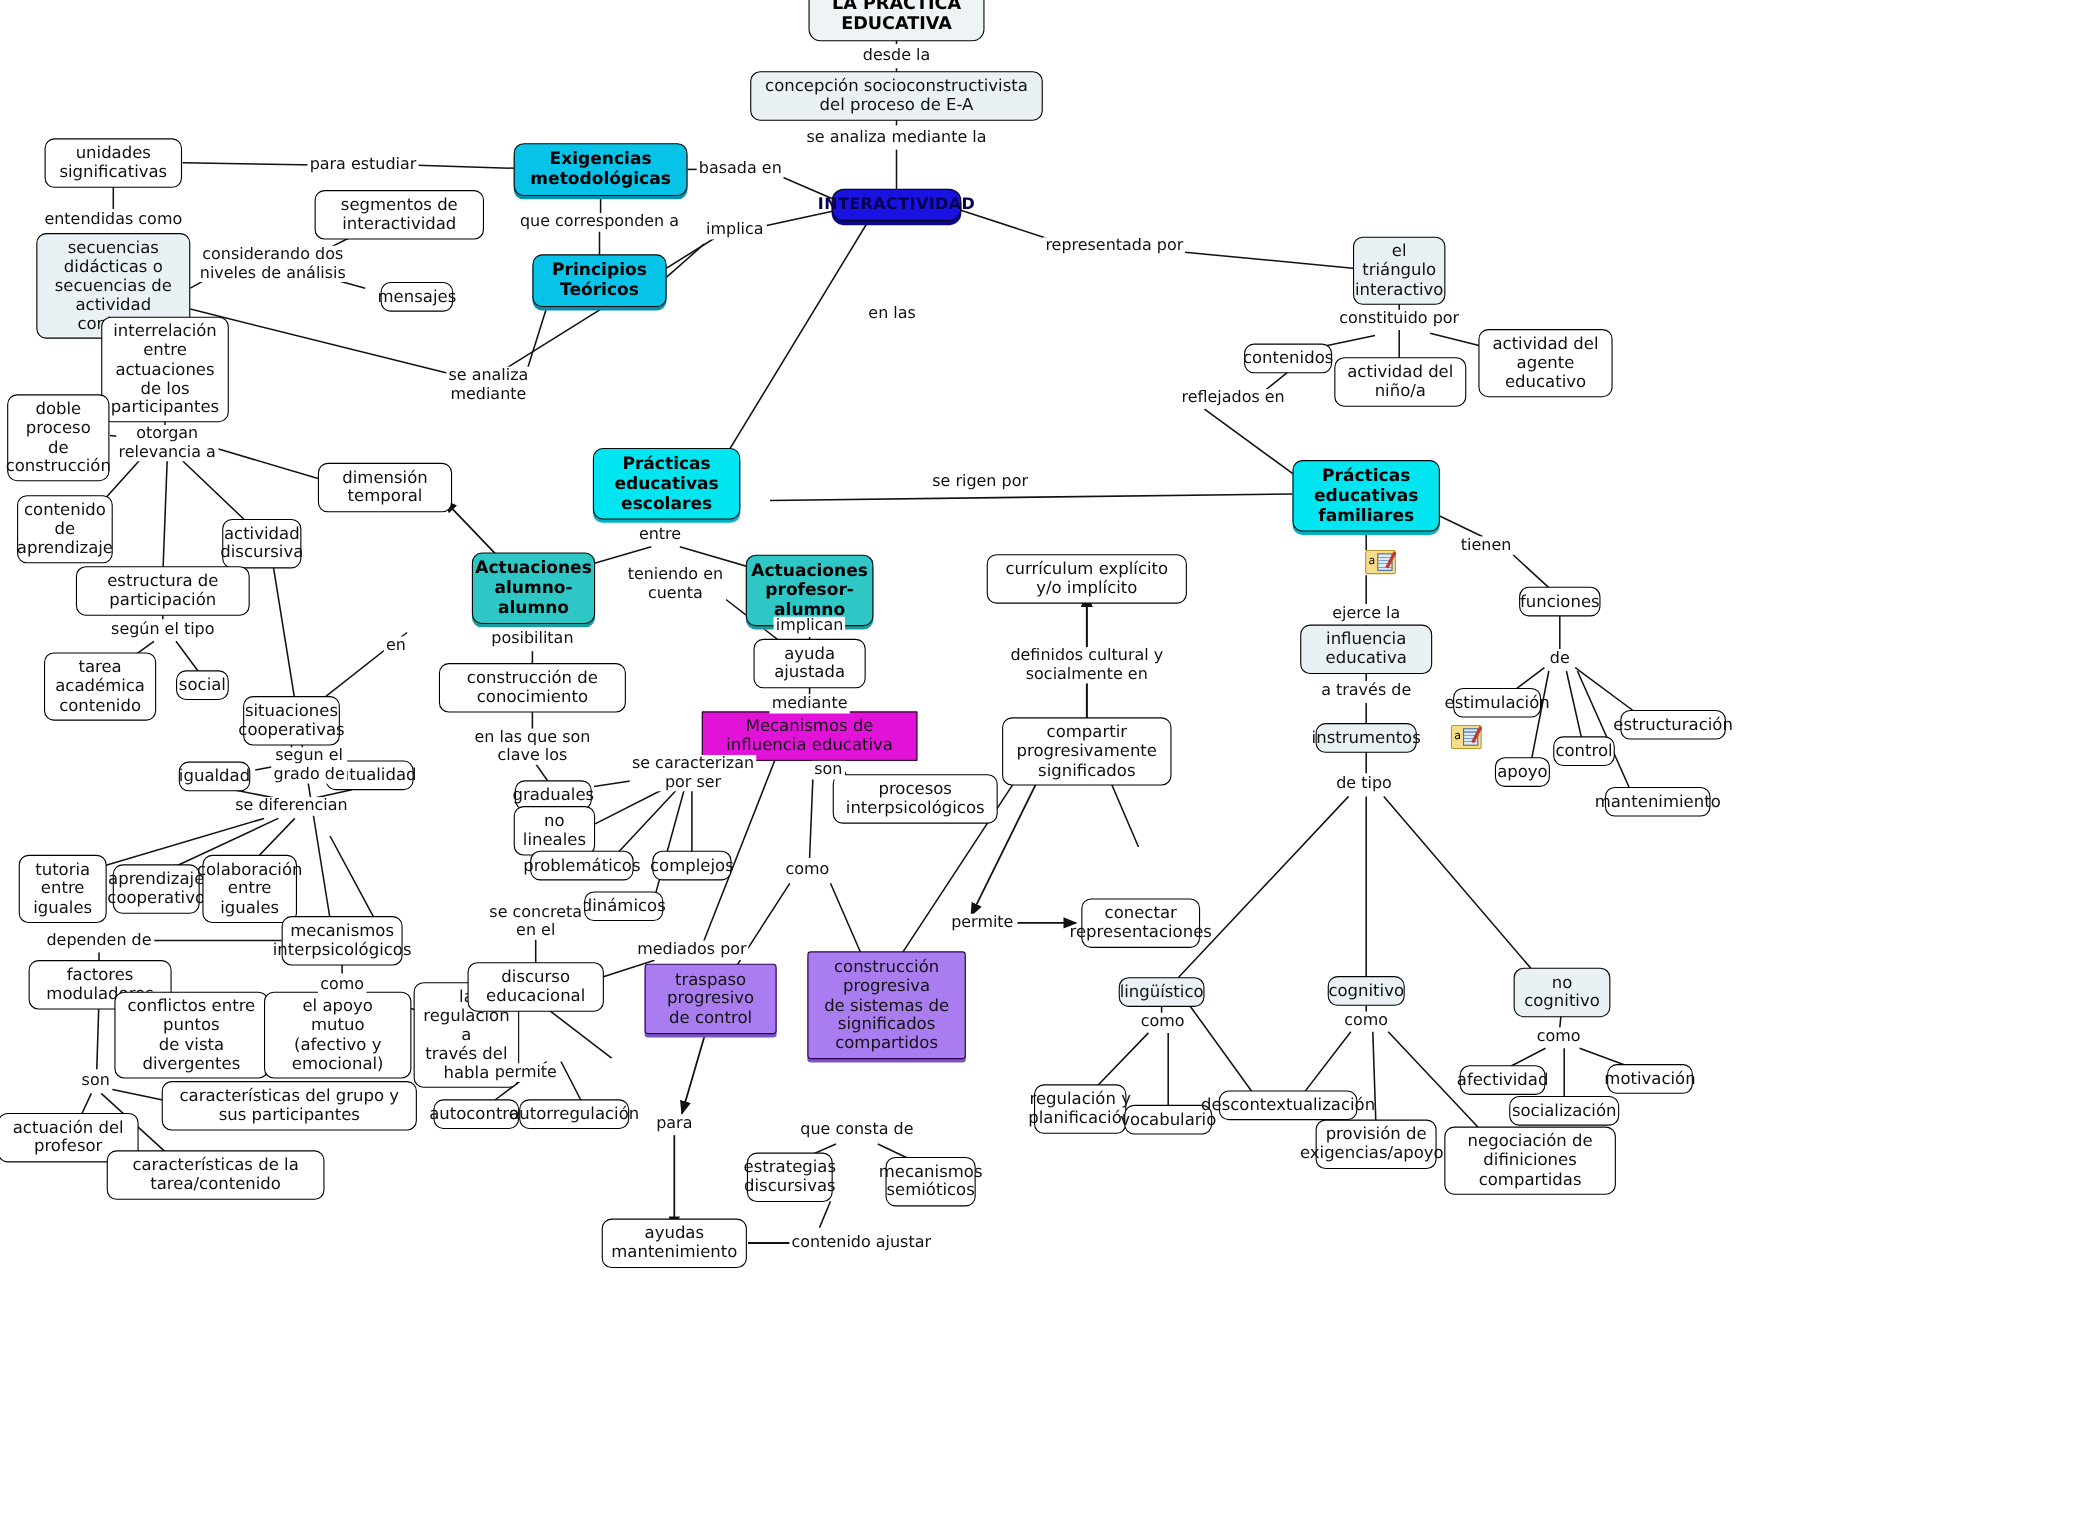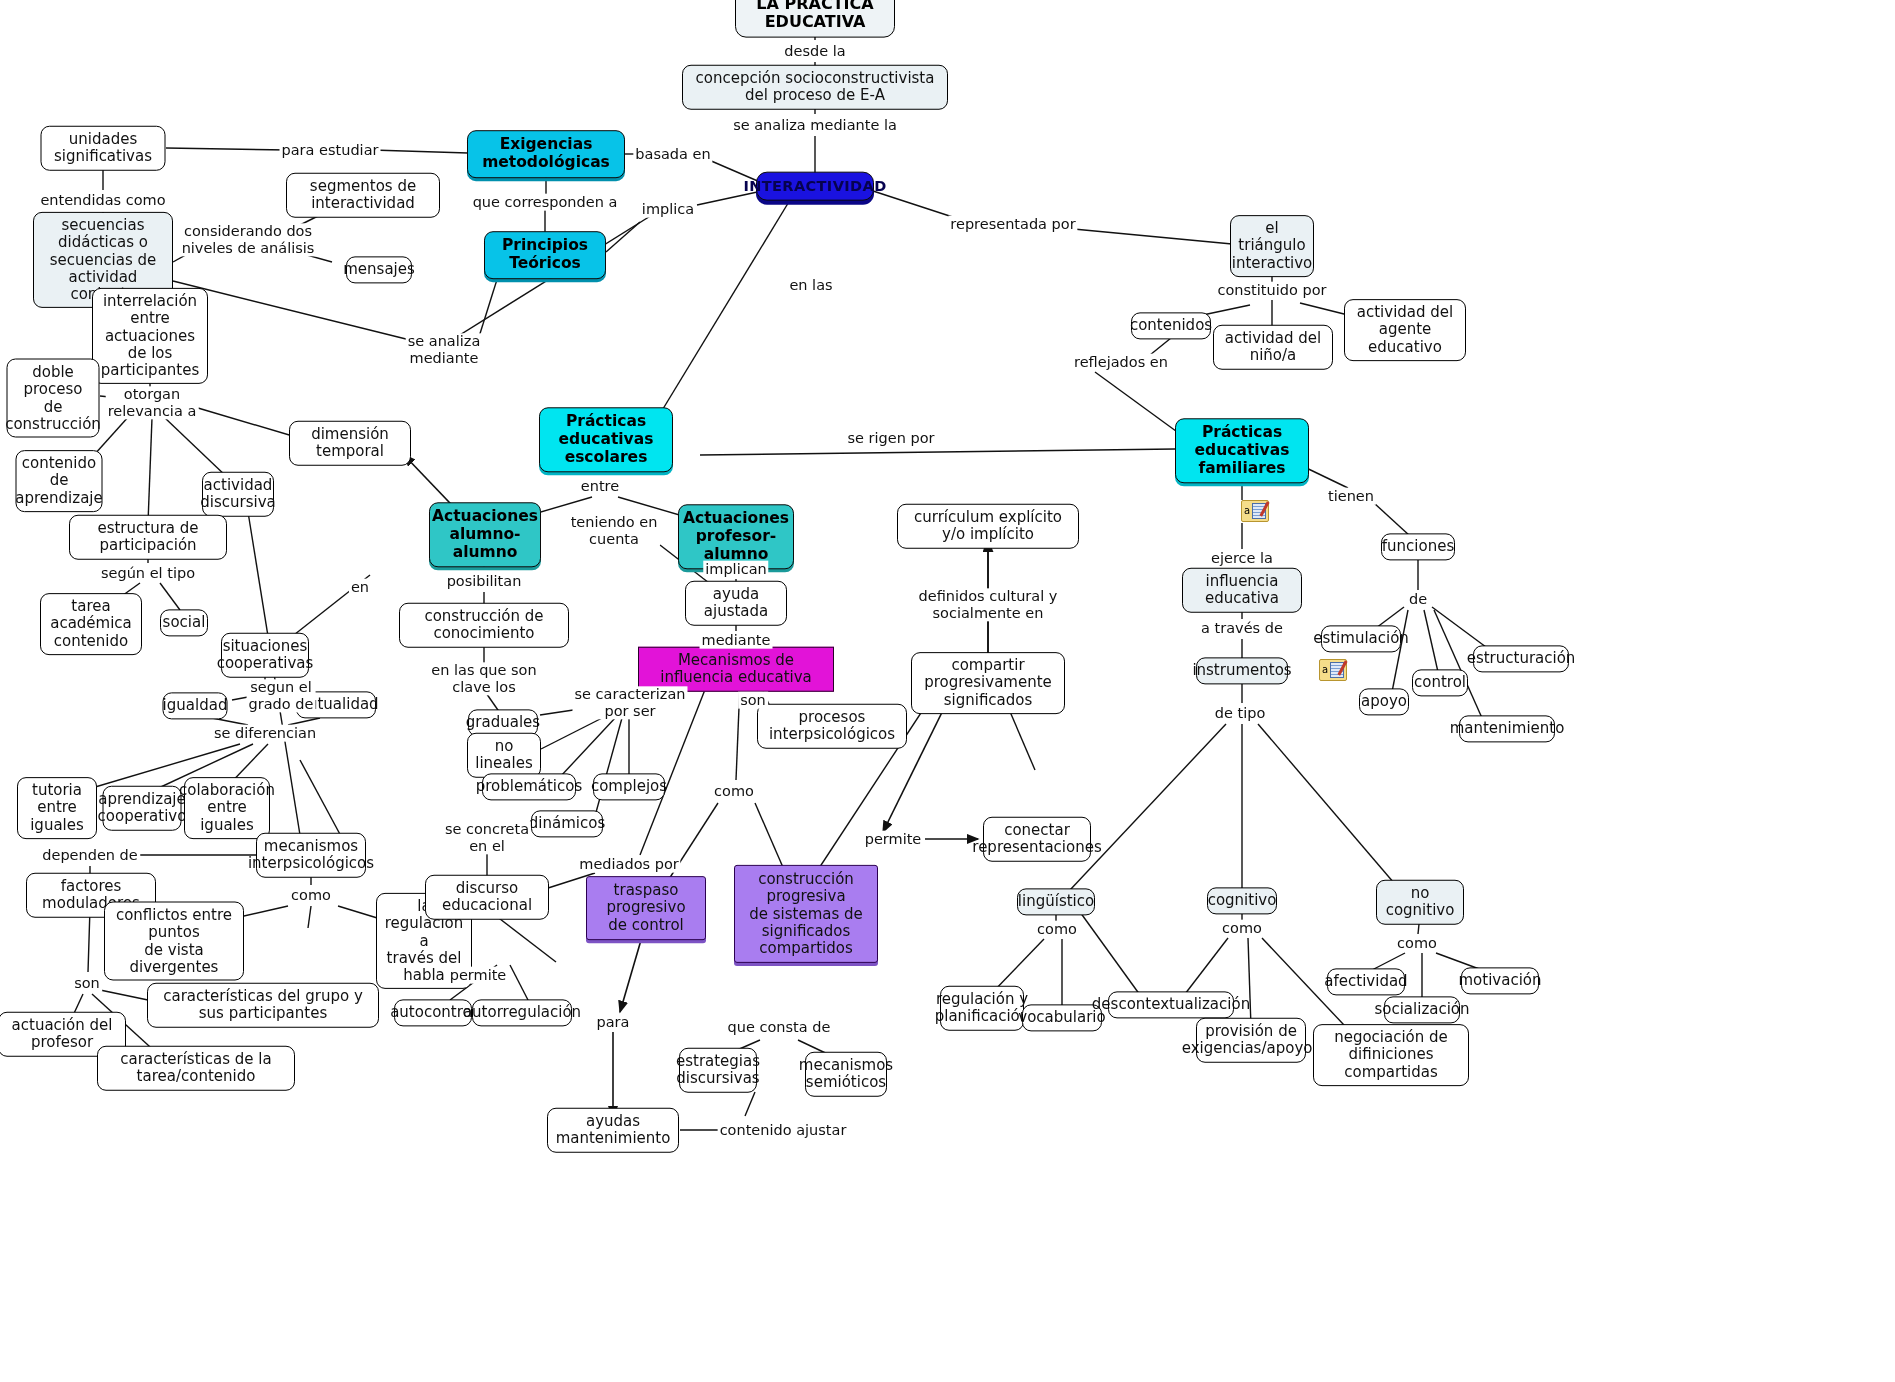"el apoyo mutuo" div.node { html: none -> <div>el apoyo mutuo (afectivo y emocional)</div> }
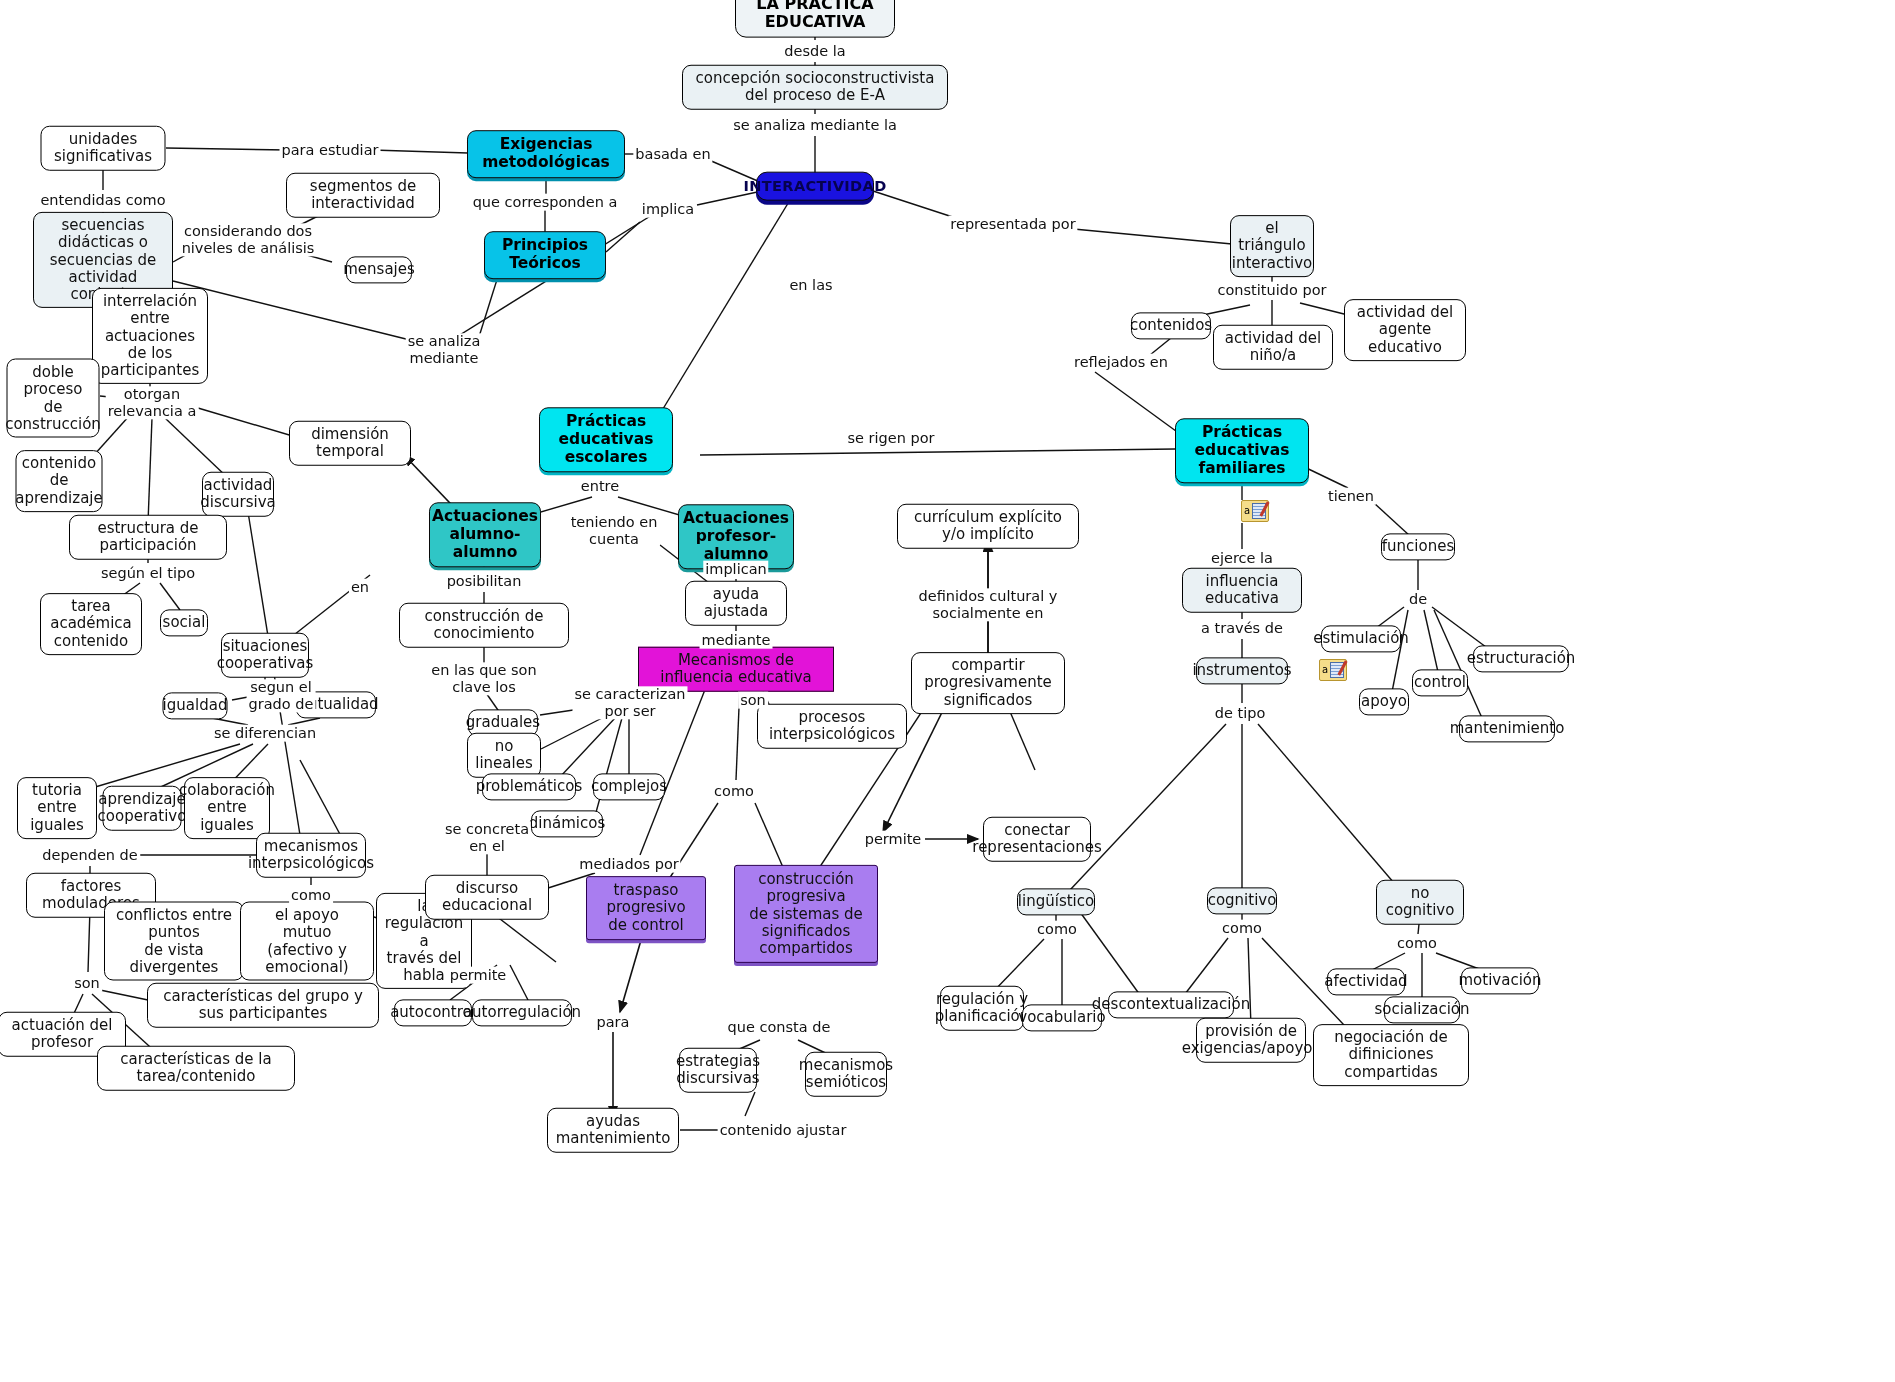"socialización" div.node { width: 76px -> 100px }
